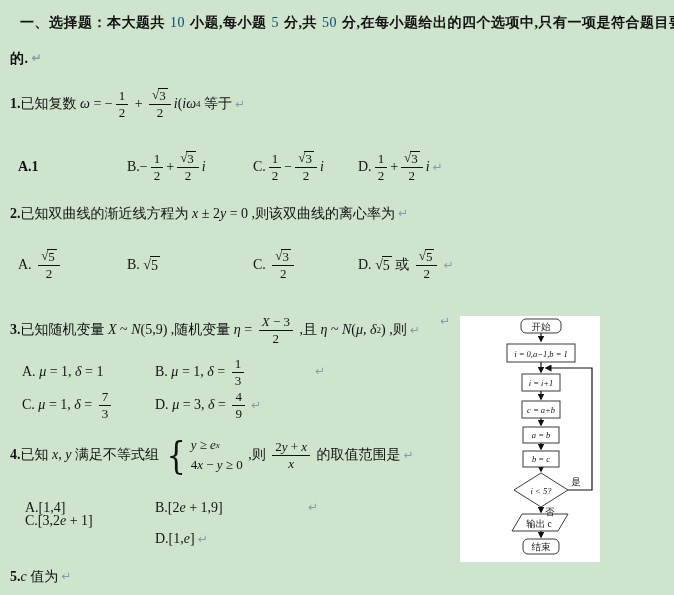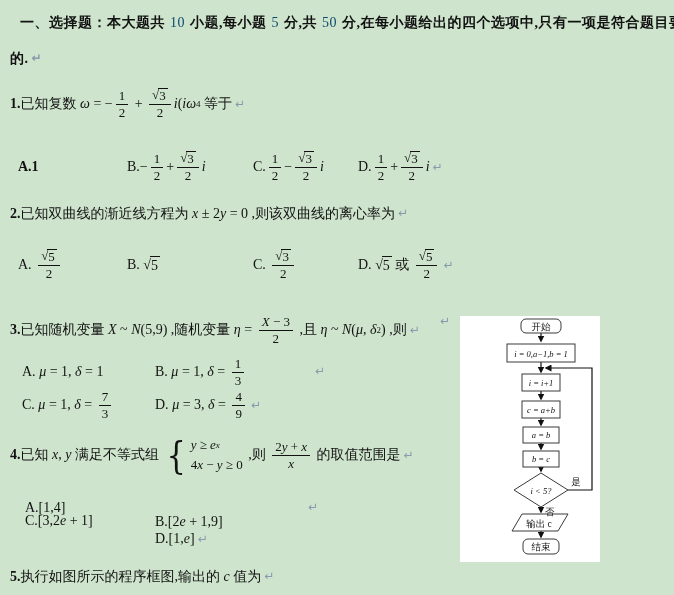"B.[2" div.opt-plain { top: 512px -> 498px }
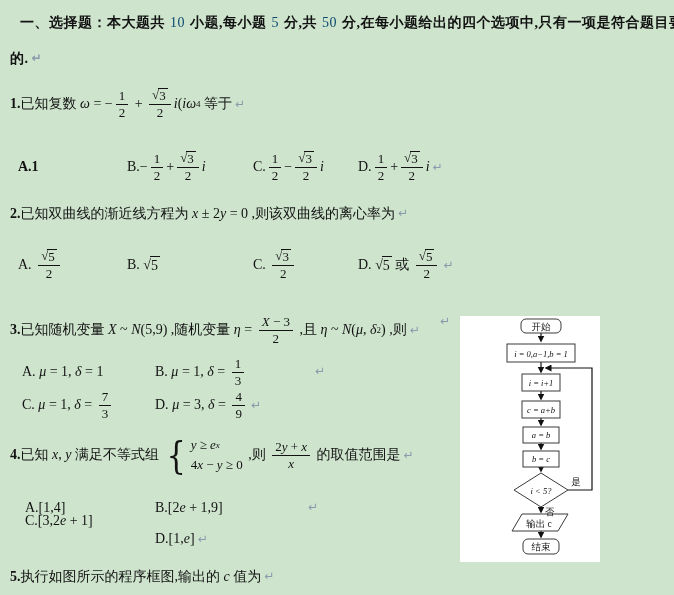"执行如图所示的程序框图,输出的" span.mt { html: <span>执行如图所示的程序框图,输出的 </span> -> none }
